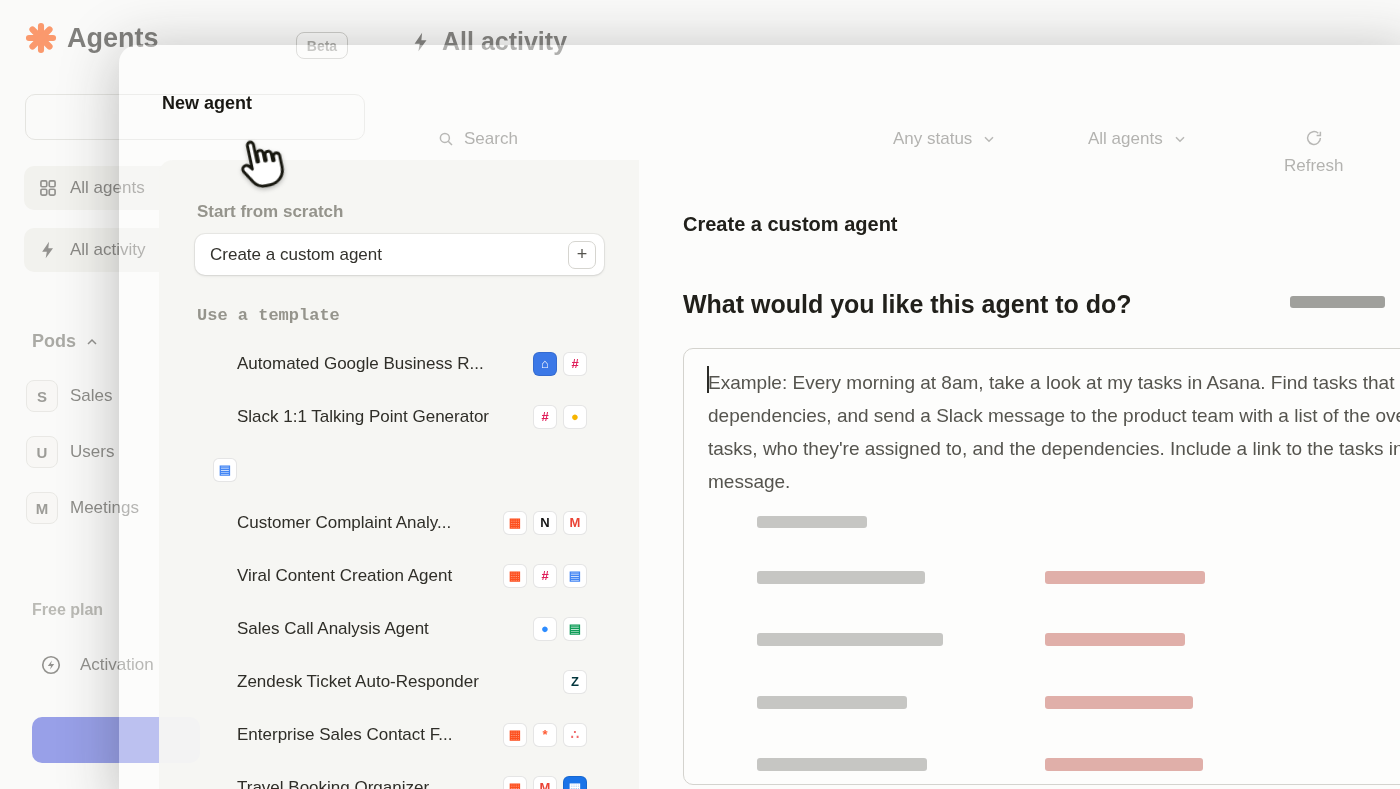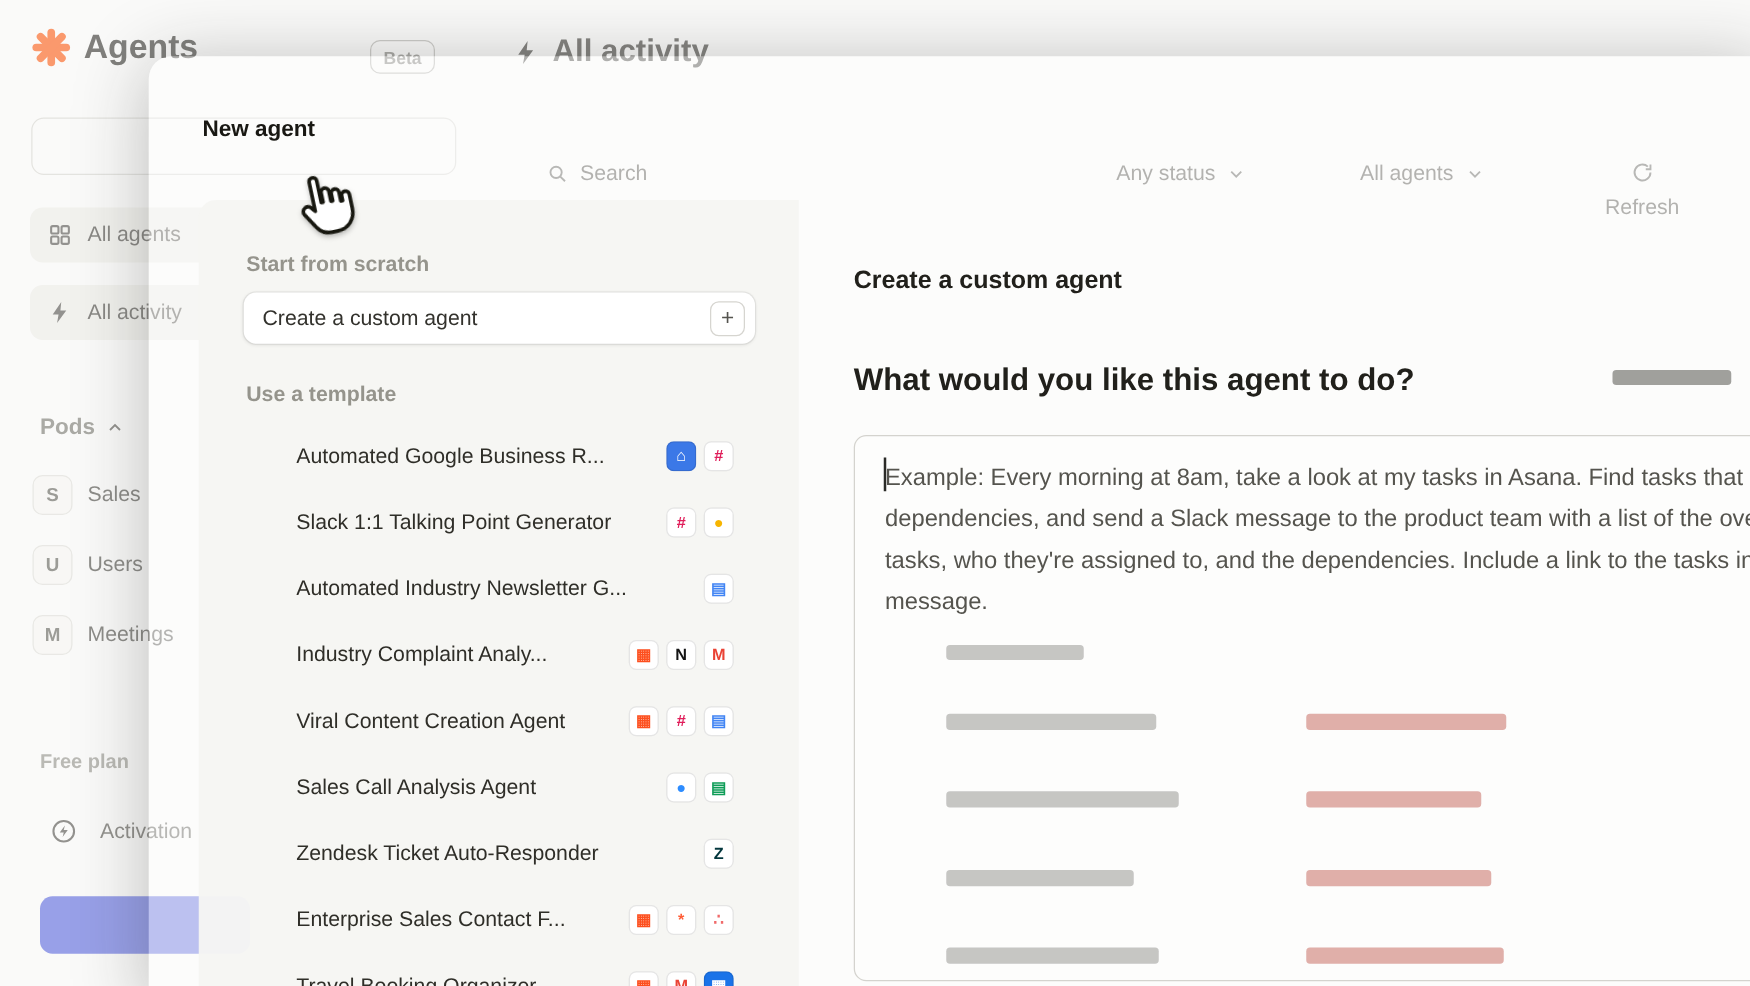"Agents" .brand { align-items: flex-start -> center }
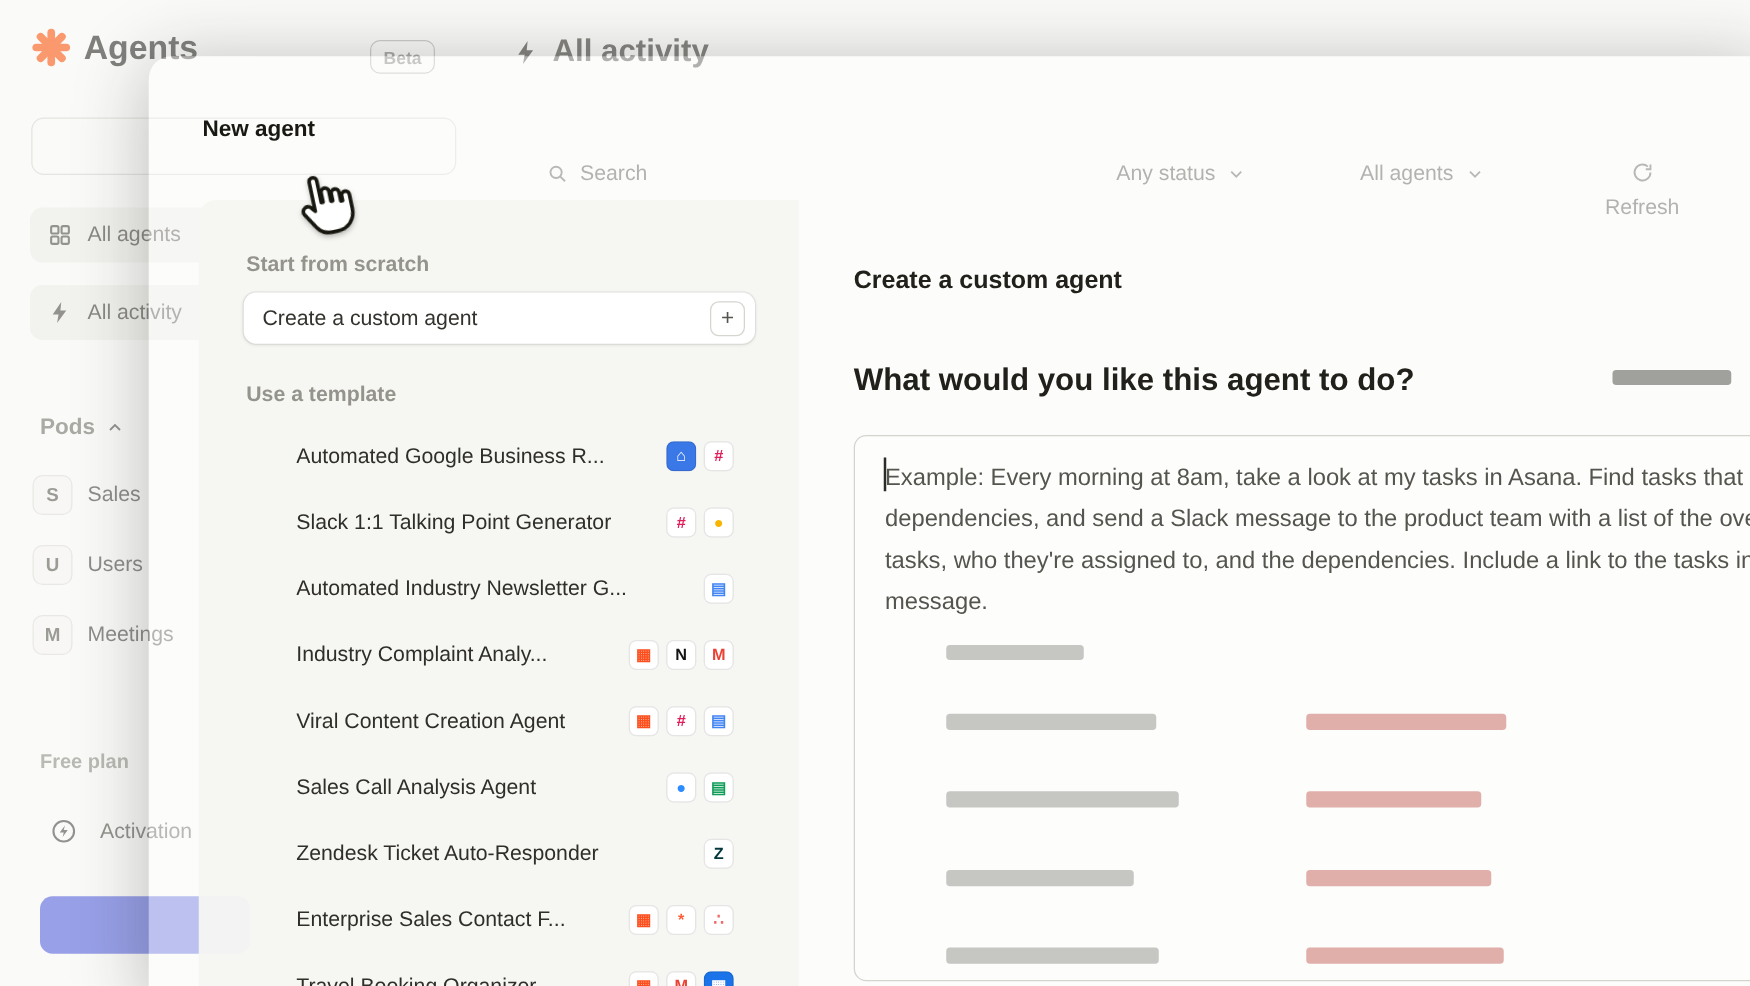"Use a template" .sec-label.second { font-family: none -> Liberation Mono, monospace }
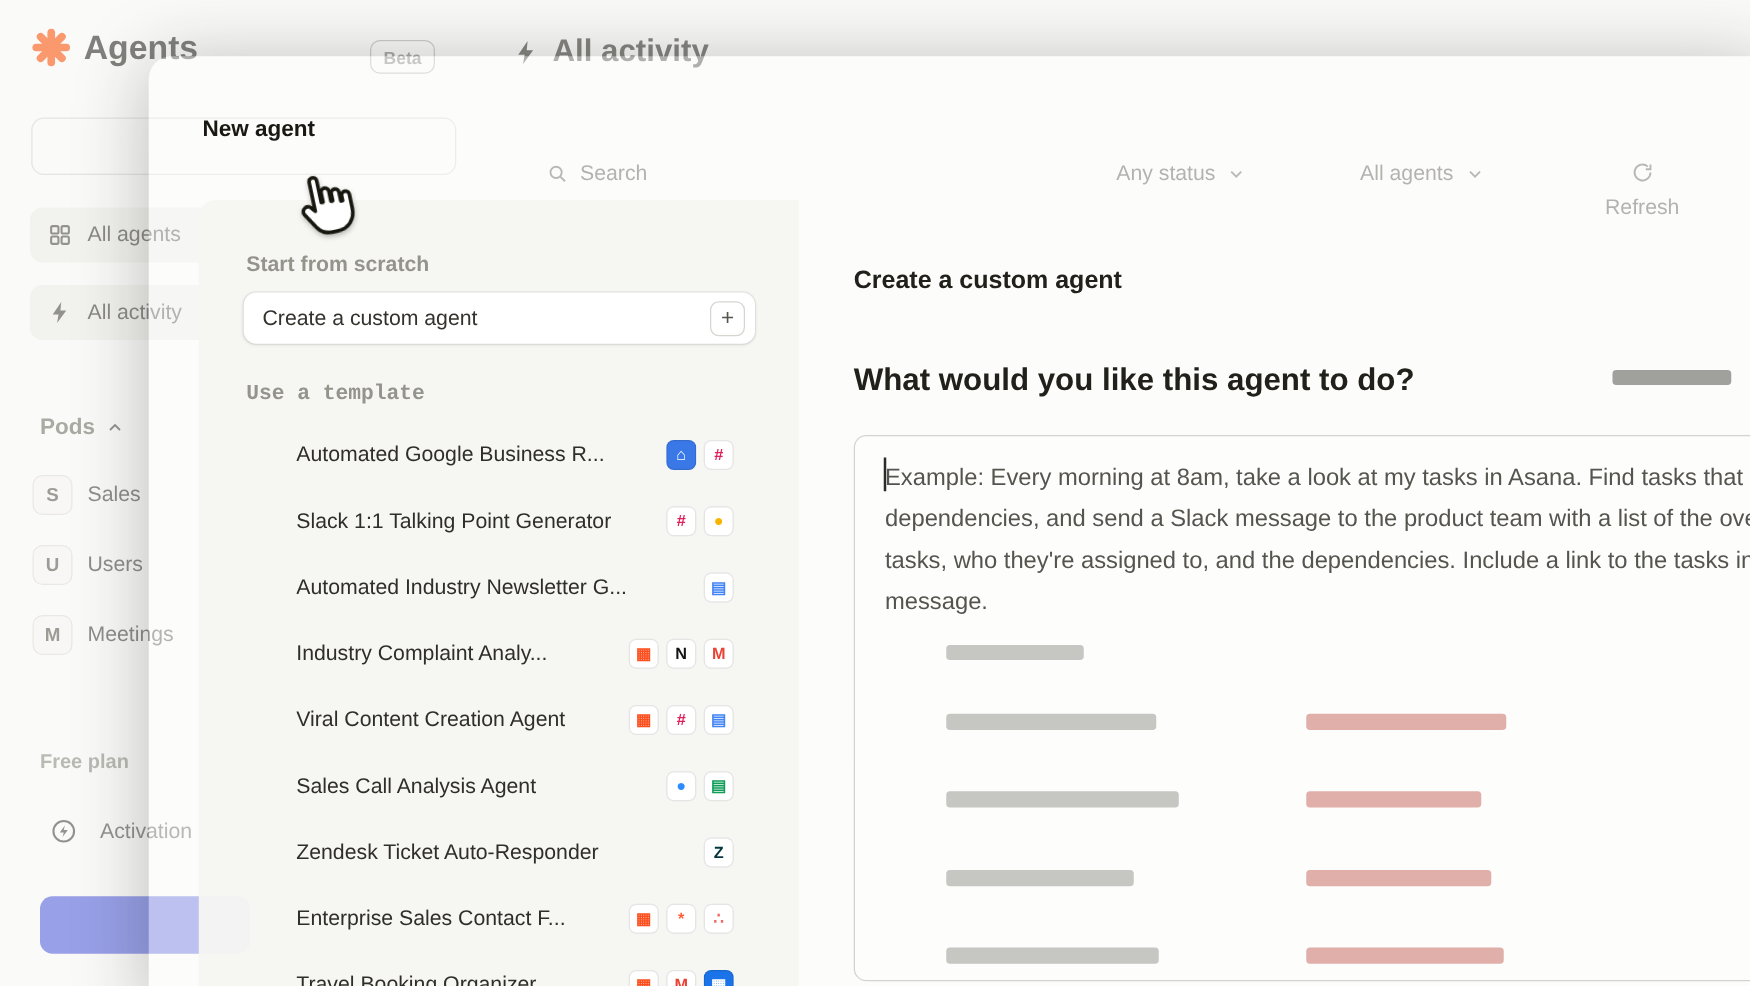"Automated Industry Newsletter G..." span.tpl-label { html: <span>Automated Industry Newsletter G...</span> -> none }
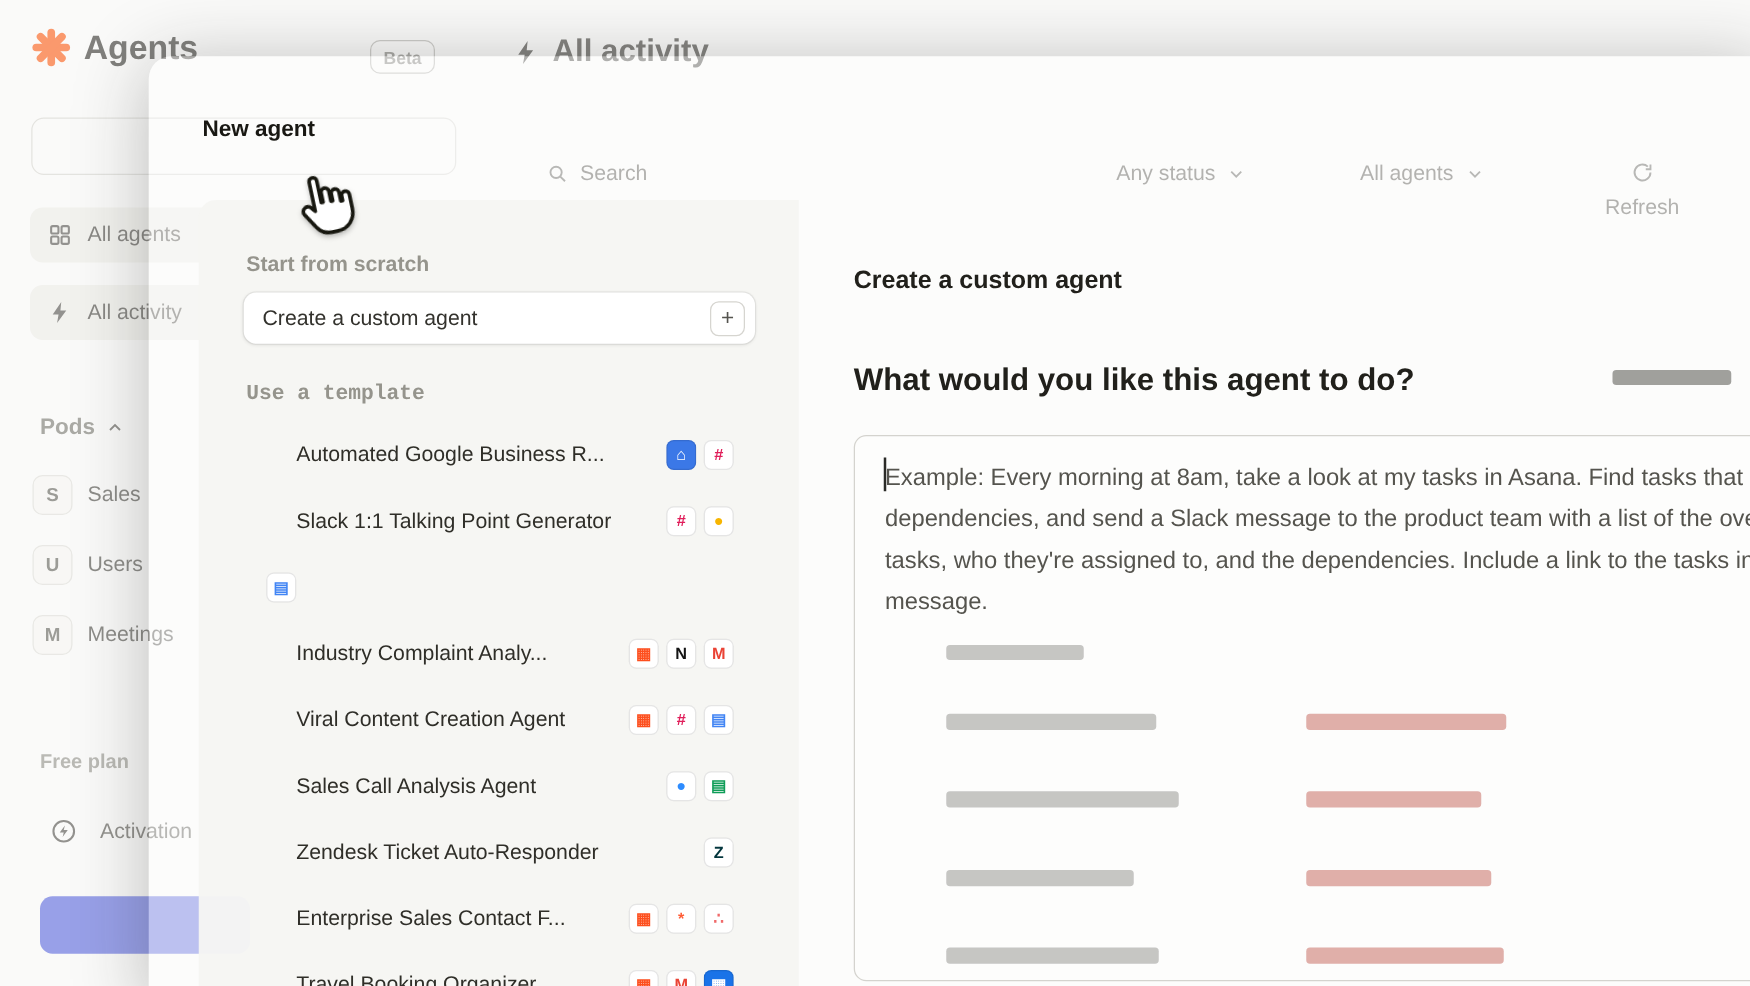"Industry Complaint Analy..." span.tpl-label { text: Industry -> Customer }
